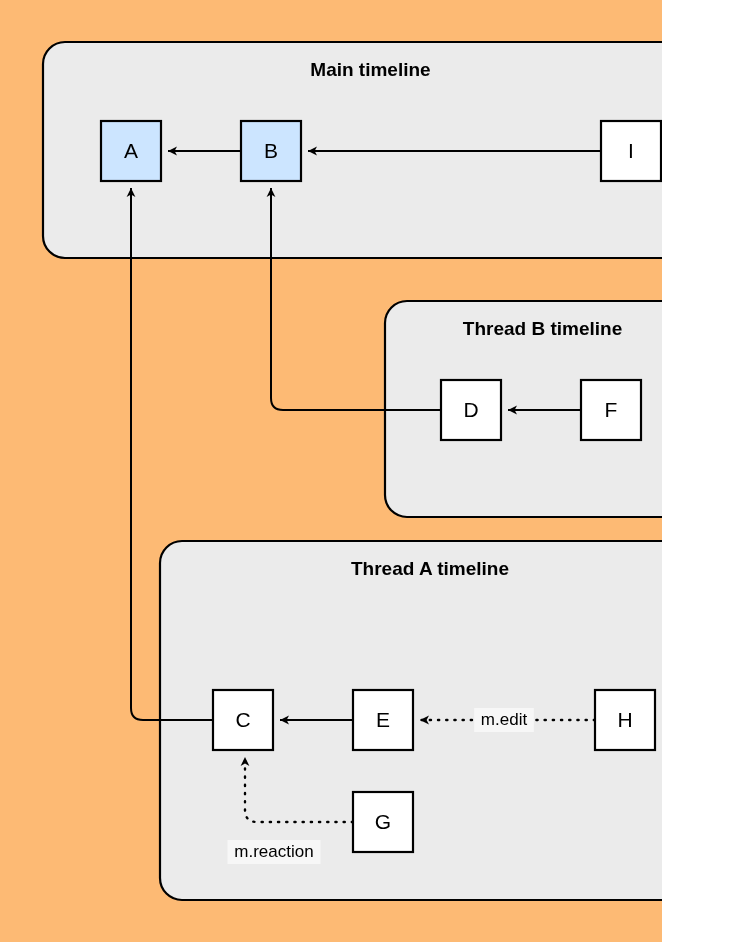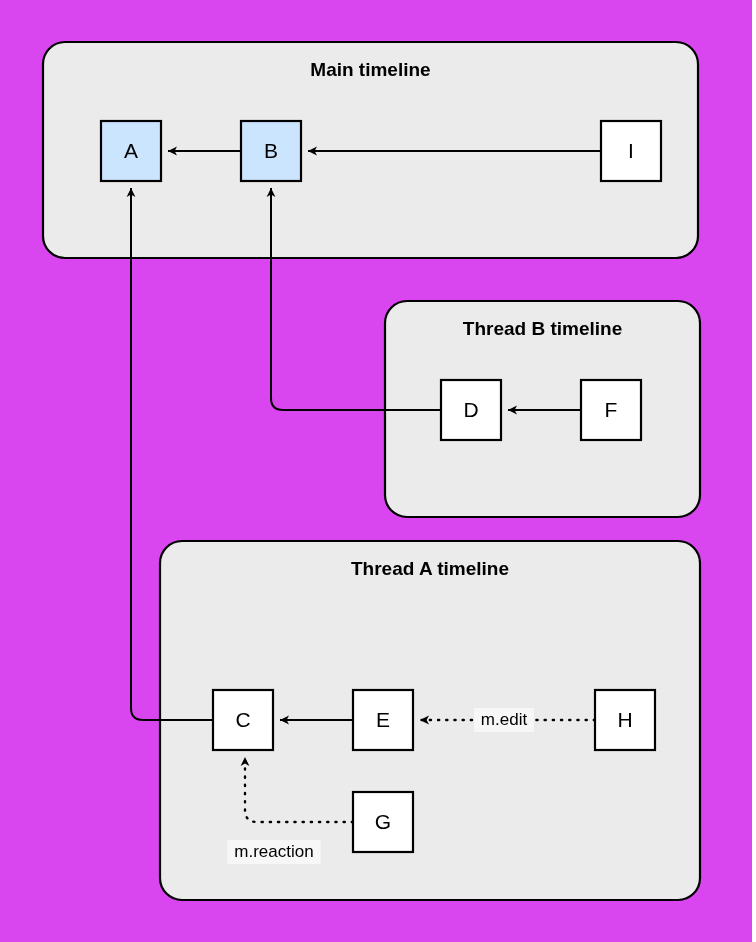"Main timeline" #canvas { background: #d946ef -> #fdba74; width: 752px -> 662px }
